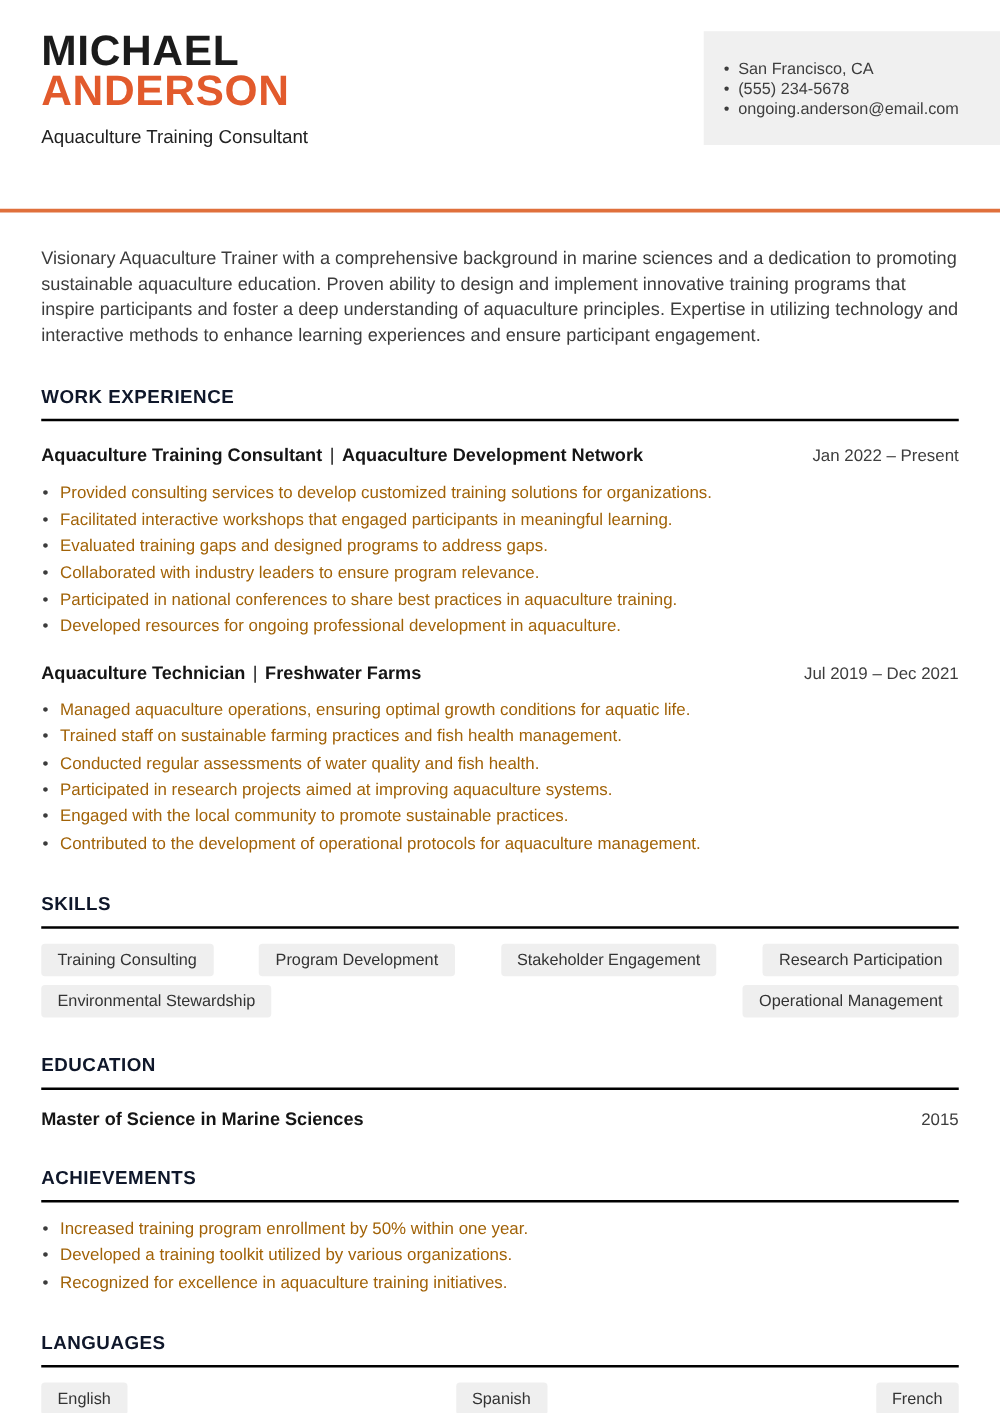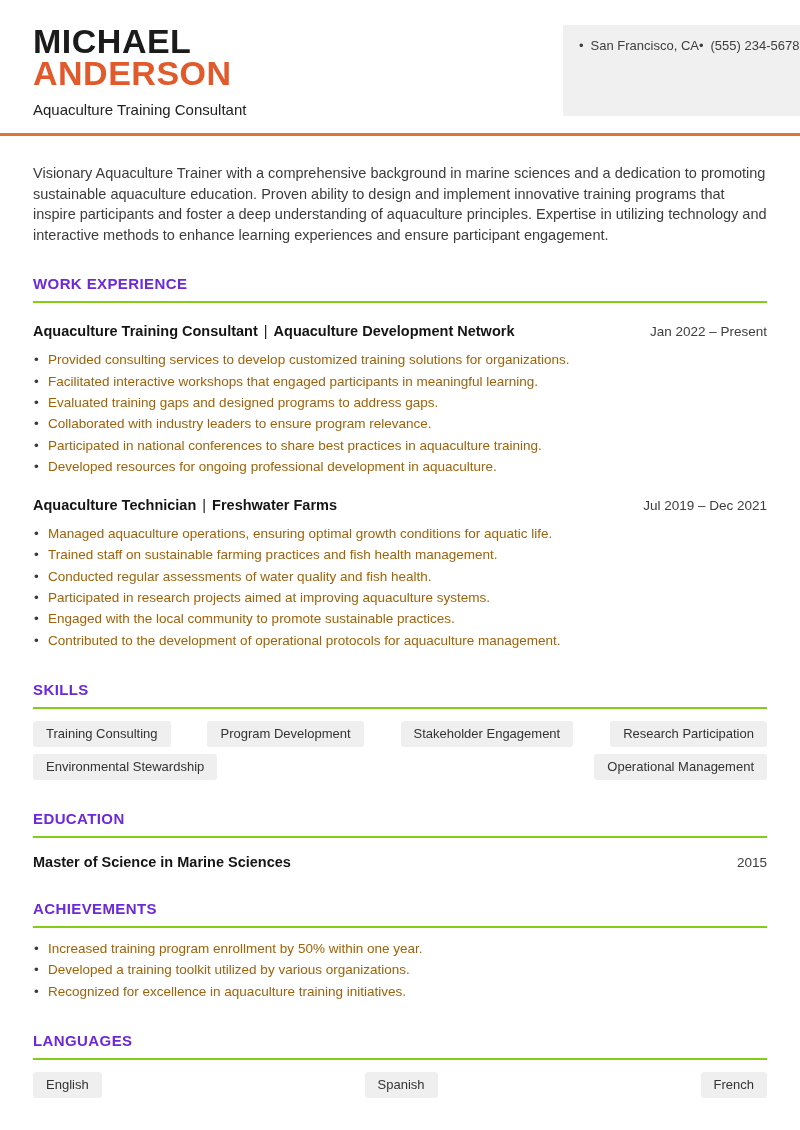"MICHAEL" .header { height: 133px -> 167px }
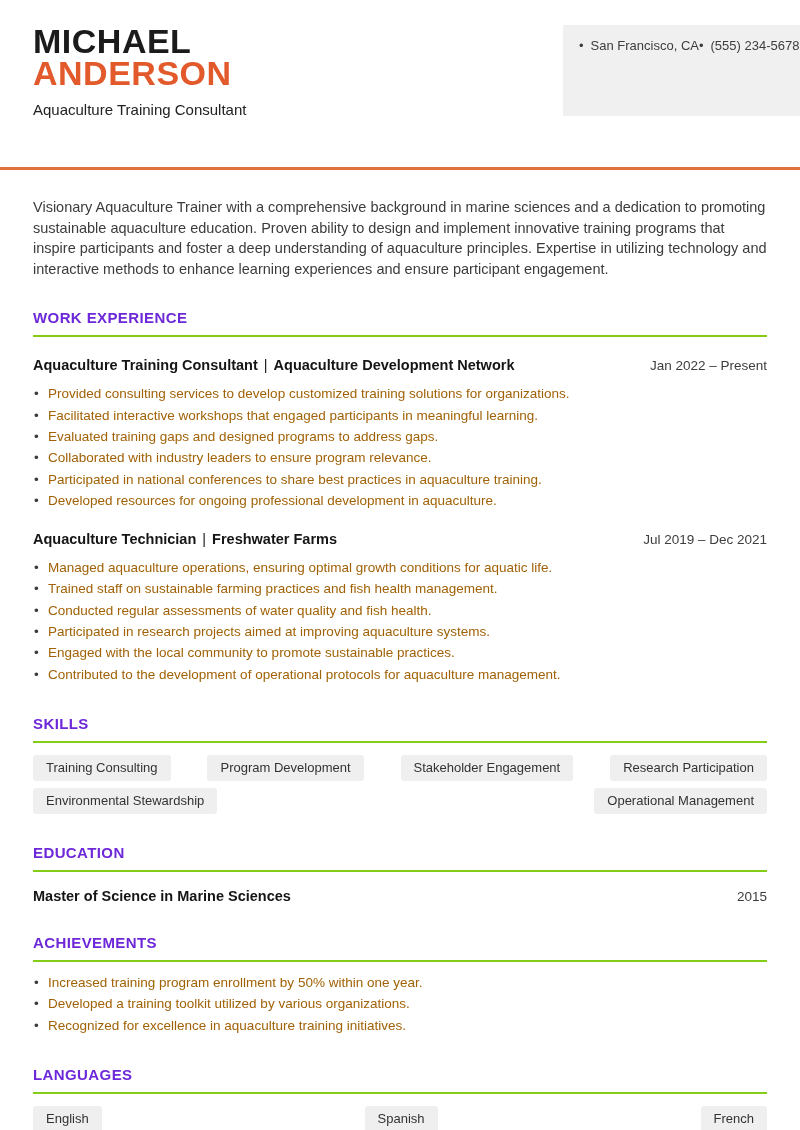"San Francisco, CA" .contact-card { flex-direction: row -> column; justify-content: space-between -> center }
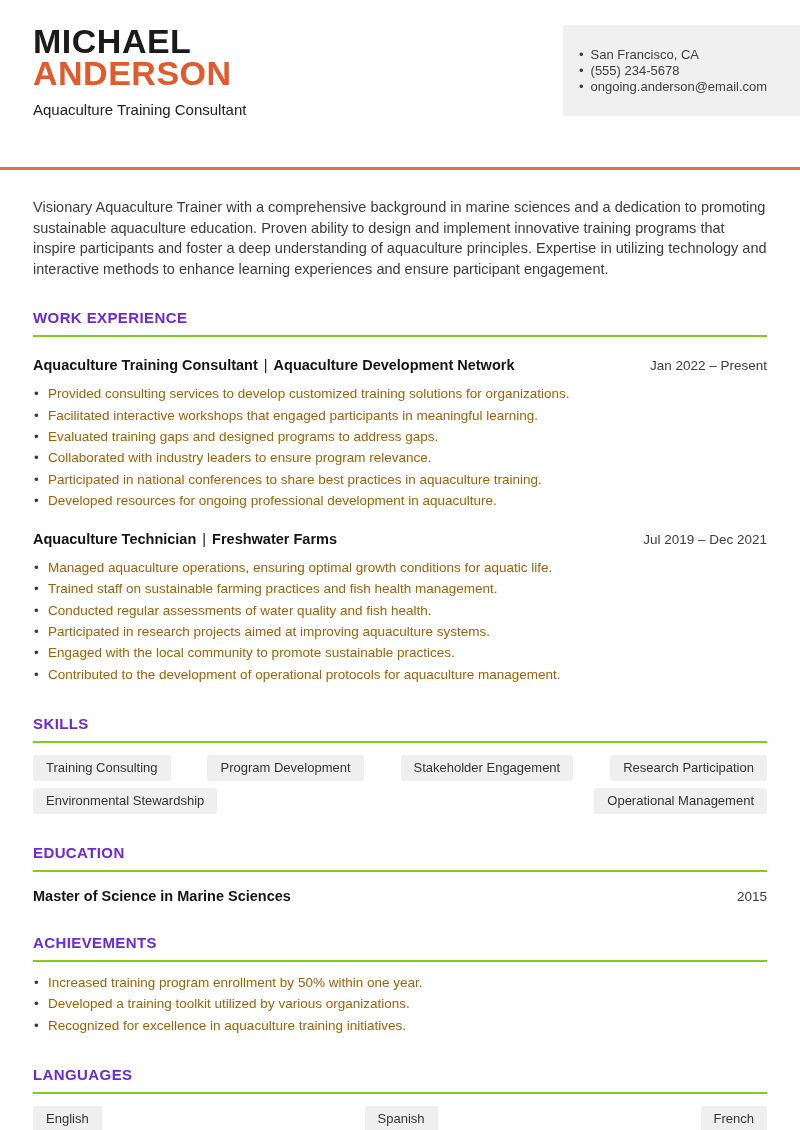"WORK EXPERIENCE" .section-heading { border-bottom: 2px solid #84cc16 -> 2px solid #000000; color: #6d28d9 -> #0f172a }
